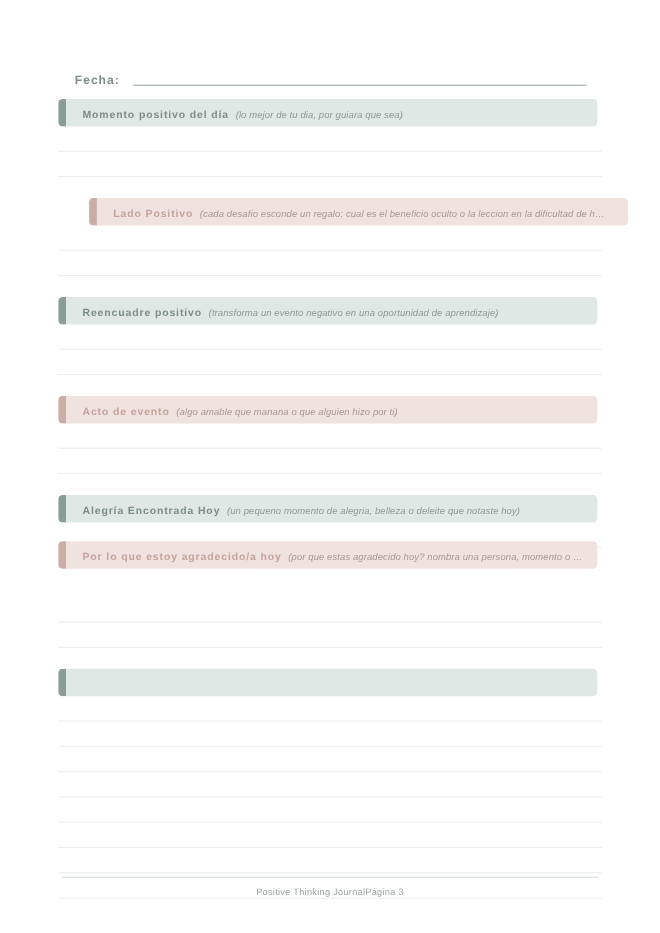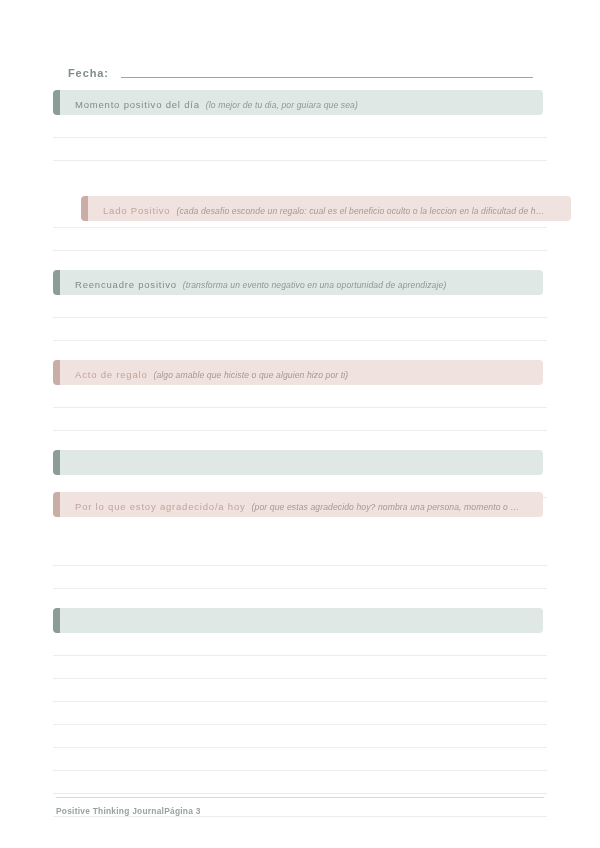"Momento positivo del día" .p-title { font-weight: normal -> bold }
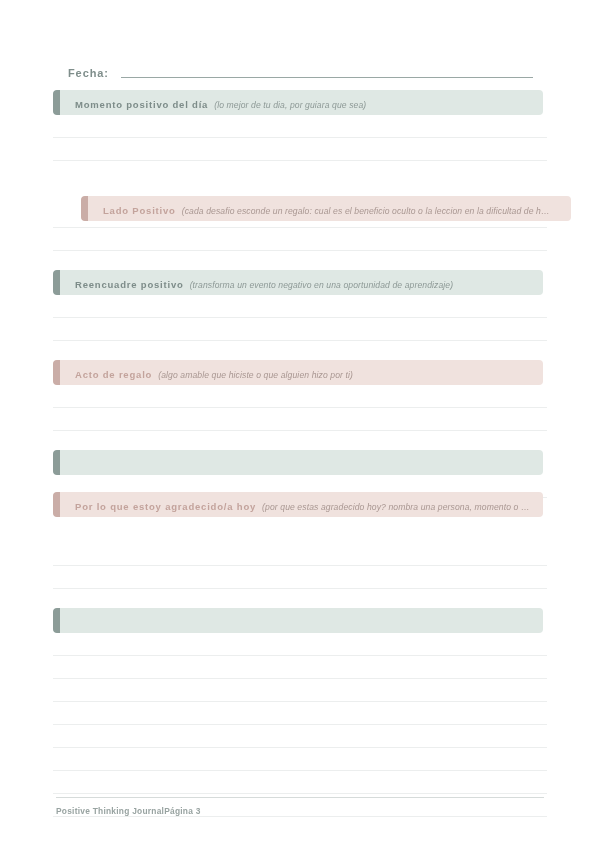"Lado Positivo (cada desafio esconde" div.section { top: 196px -> 180px }
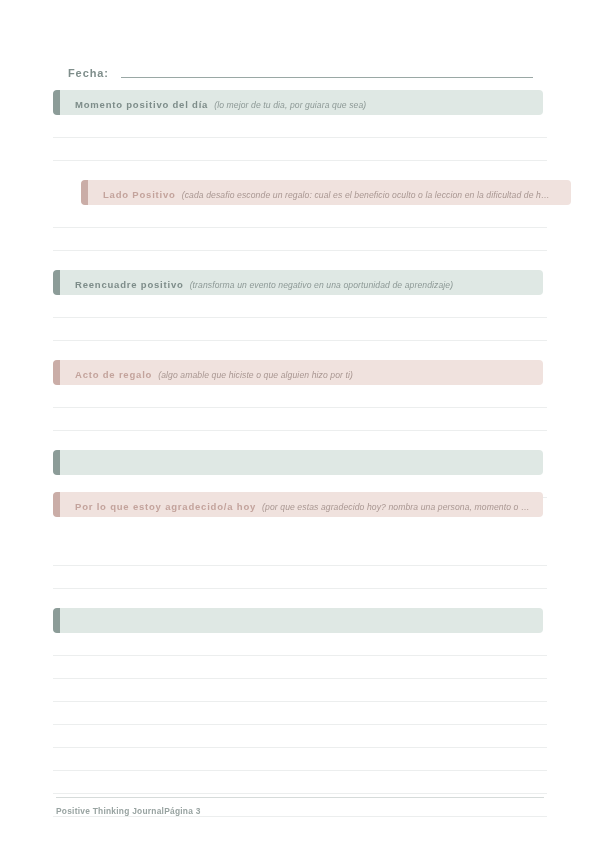"Acto de regalo" span.p-title { text: regalo -> evento }
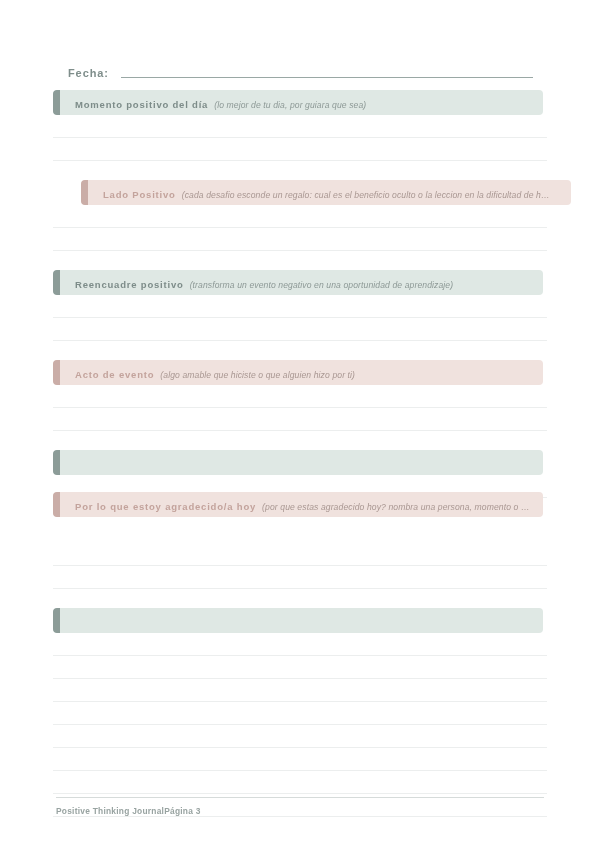"(algo amable que hiciste o" span.p-hint { text: hiciste -> manana }
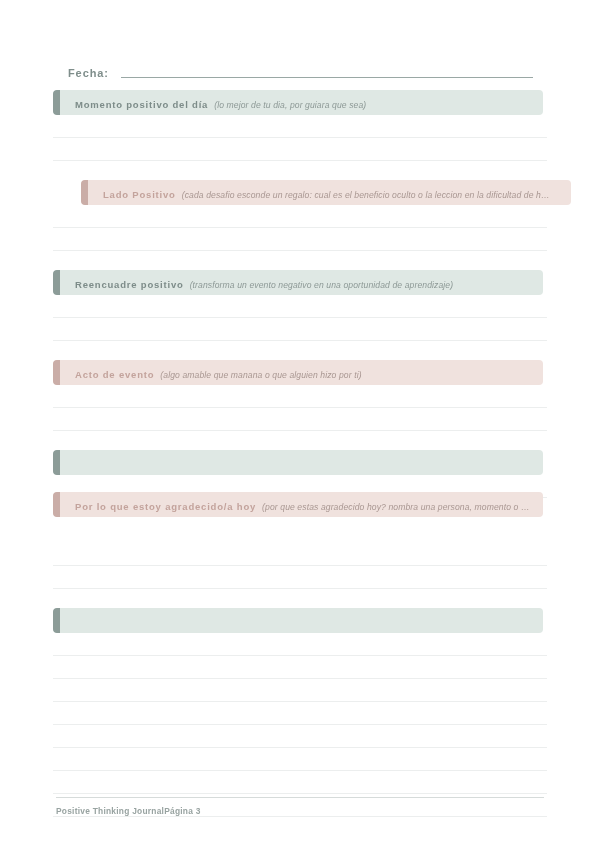"Alegría Encontrada Hoy (un pequeno" div.txt { html: none -> <div><span>Alegría Encontrada Hoy</span><span>(un pequeno momento de alegria, belleza o deleite que notaste hoy)</span></div> }
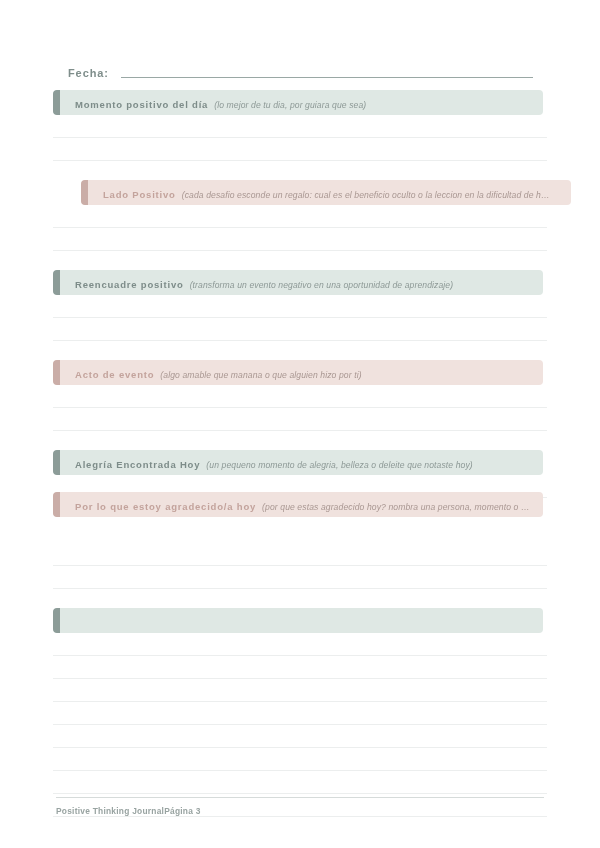"Positive Thinking Journal" .footer-row { font-weight: bold -> none; justify-content: flex-start -> center }
